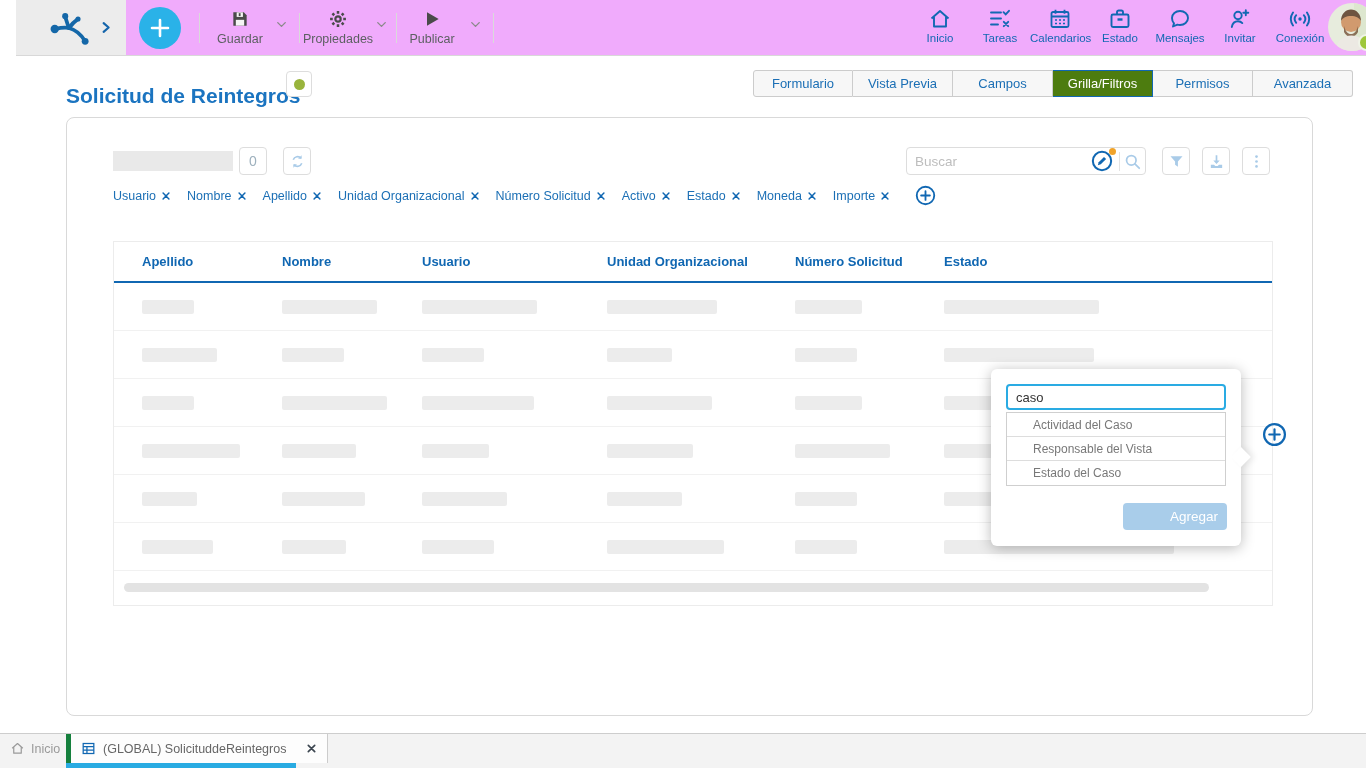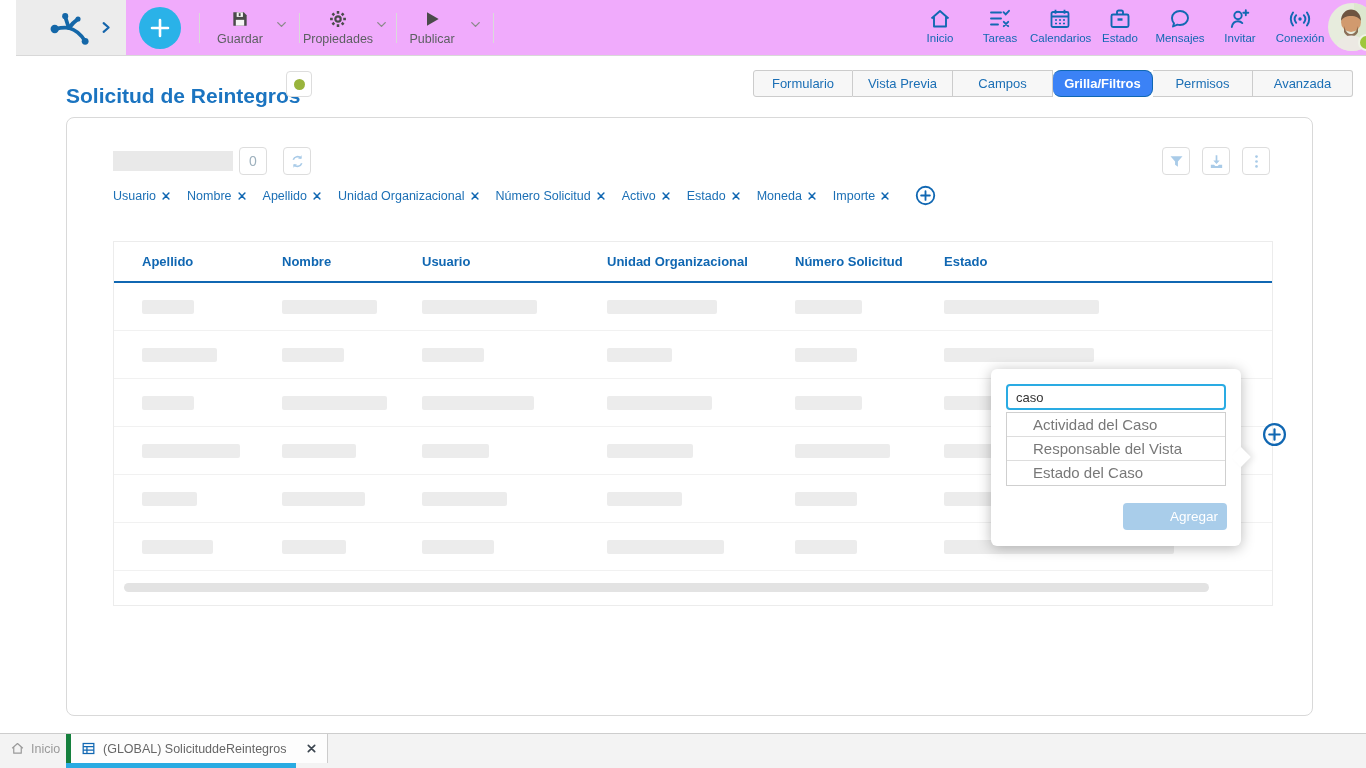"Grilla/Filtros" .tab.active { background: #3b82f6 -> #4d7c0f; border-radius: 8px -> none; font-weight: bold -> normal }
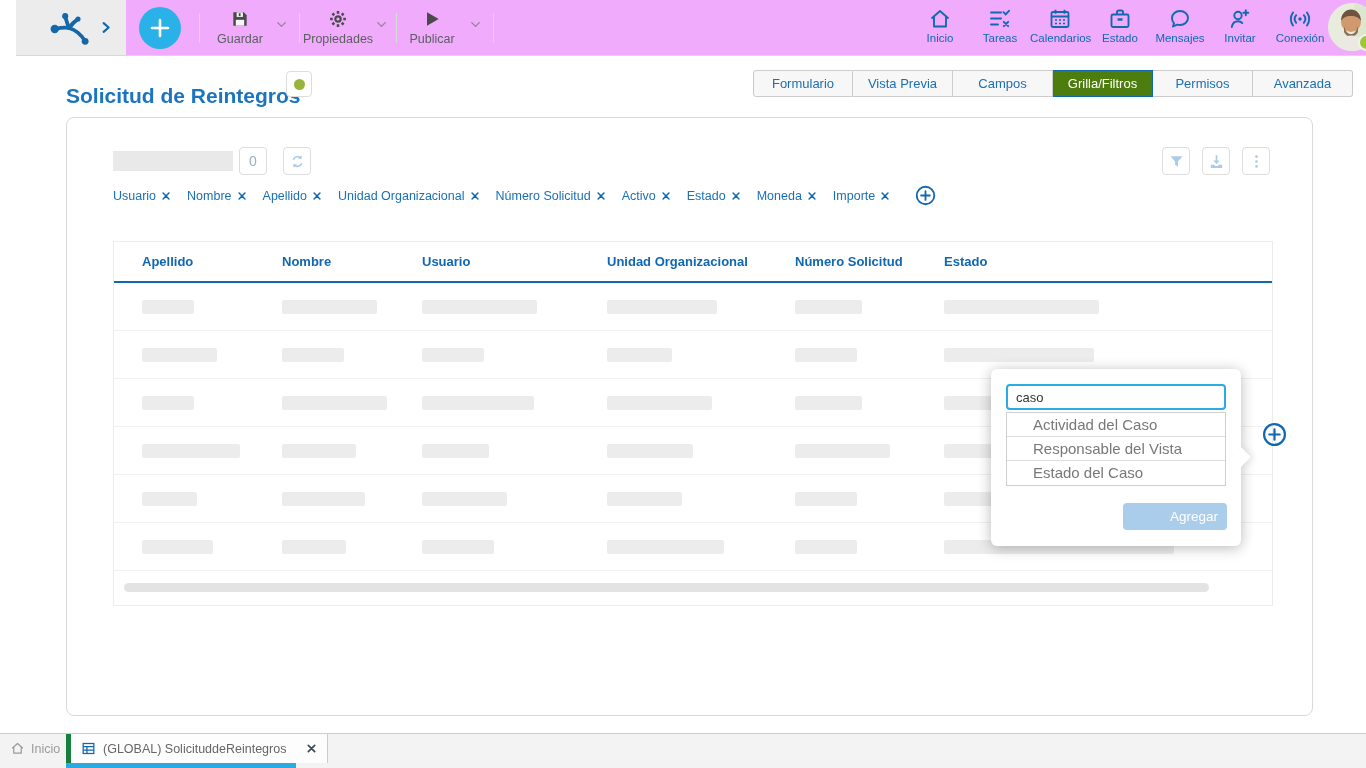"Buscar" div.search-group { html: none -> <div> <input> <svg> <use></use> </svg> <div></div> <div></div> <svg> <use></use> </svg> </div> }
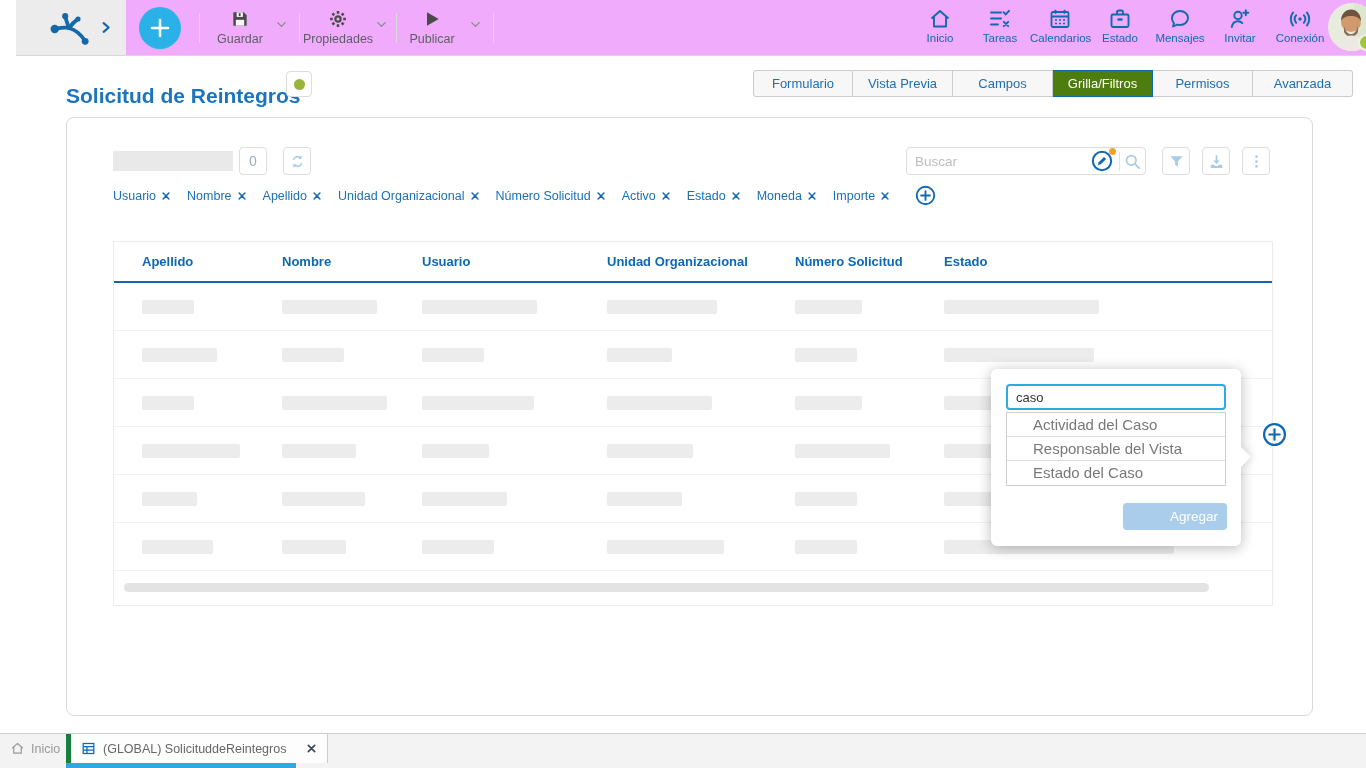"Actividad del Caso" .popup-item { font-size: 15px -> 12px }
